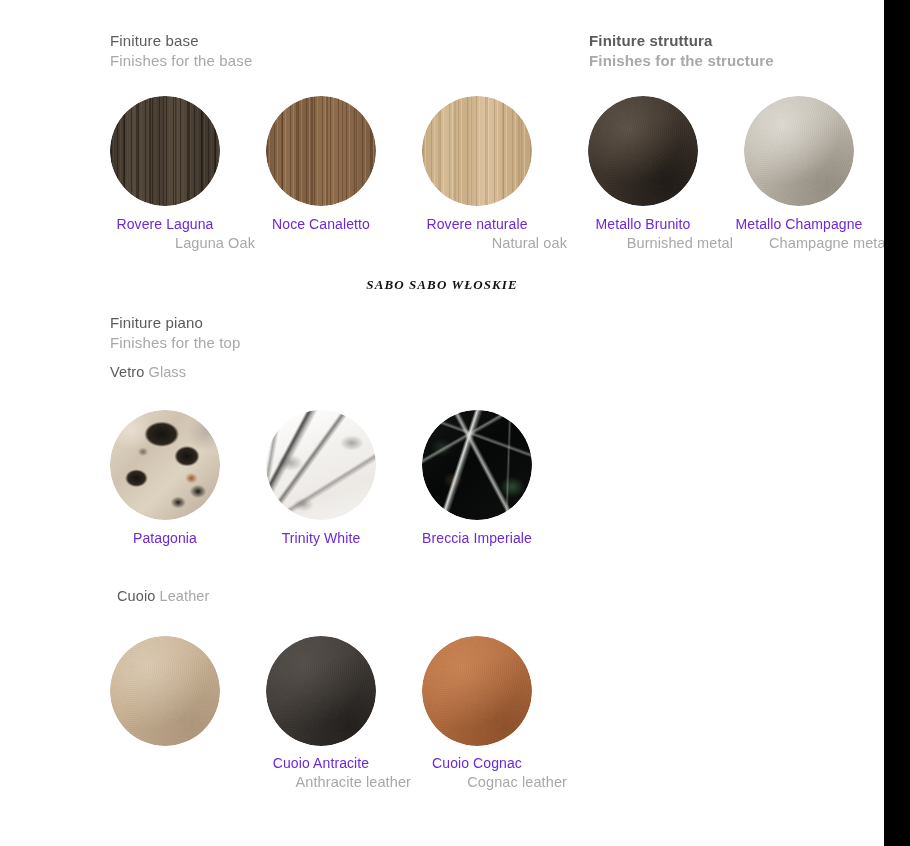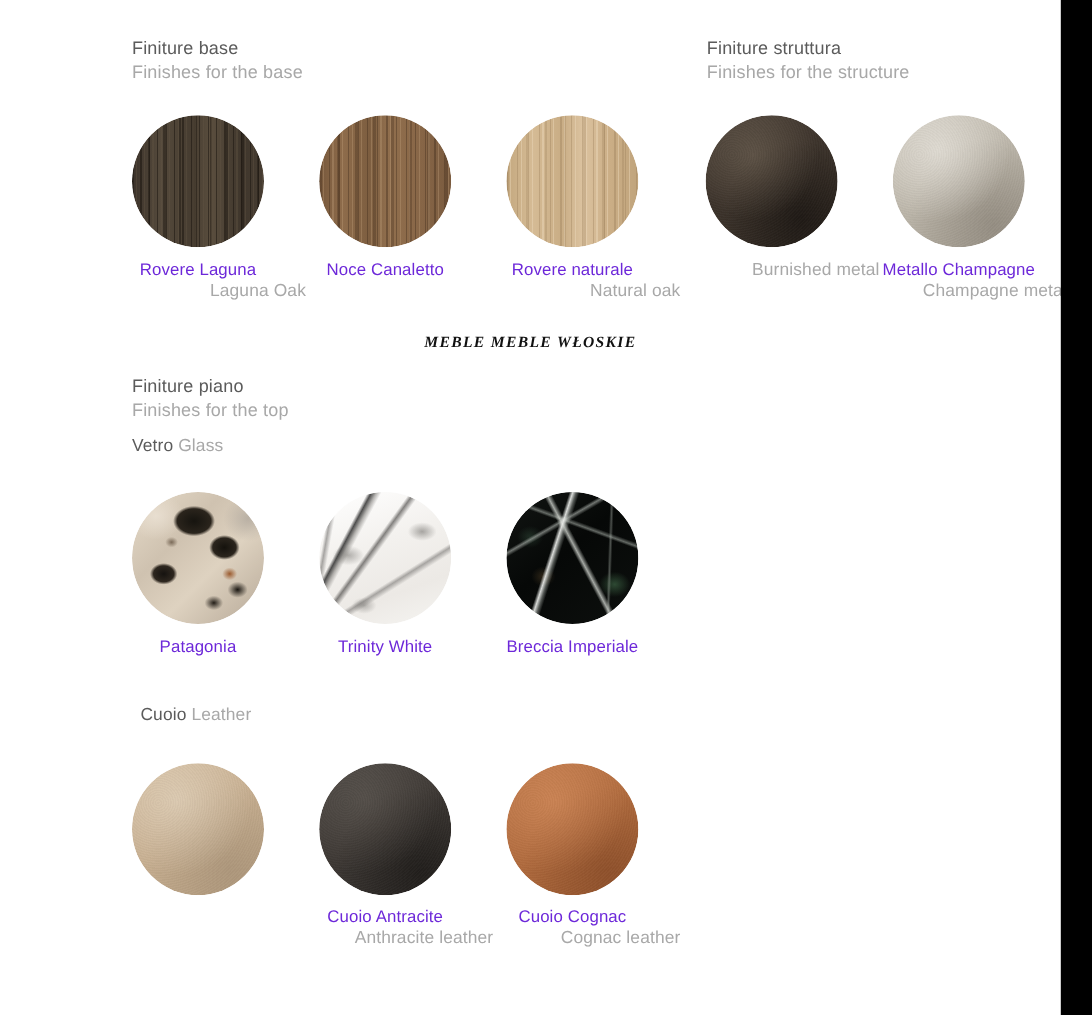"Finiture struttura" div.section-head { font-weight: none -> bold }
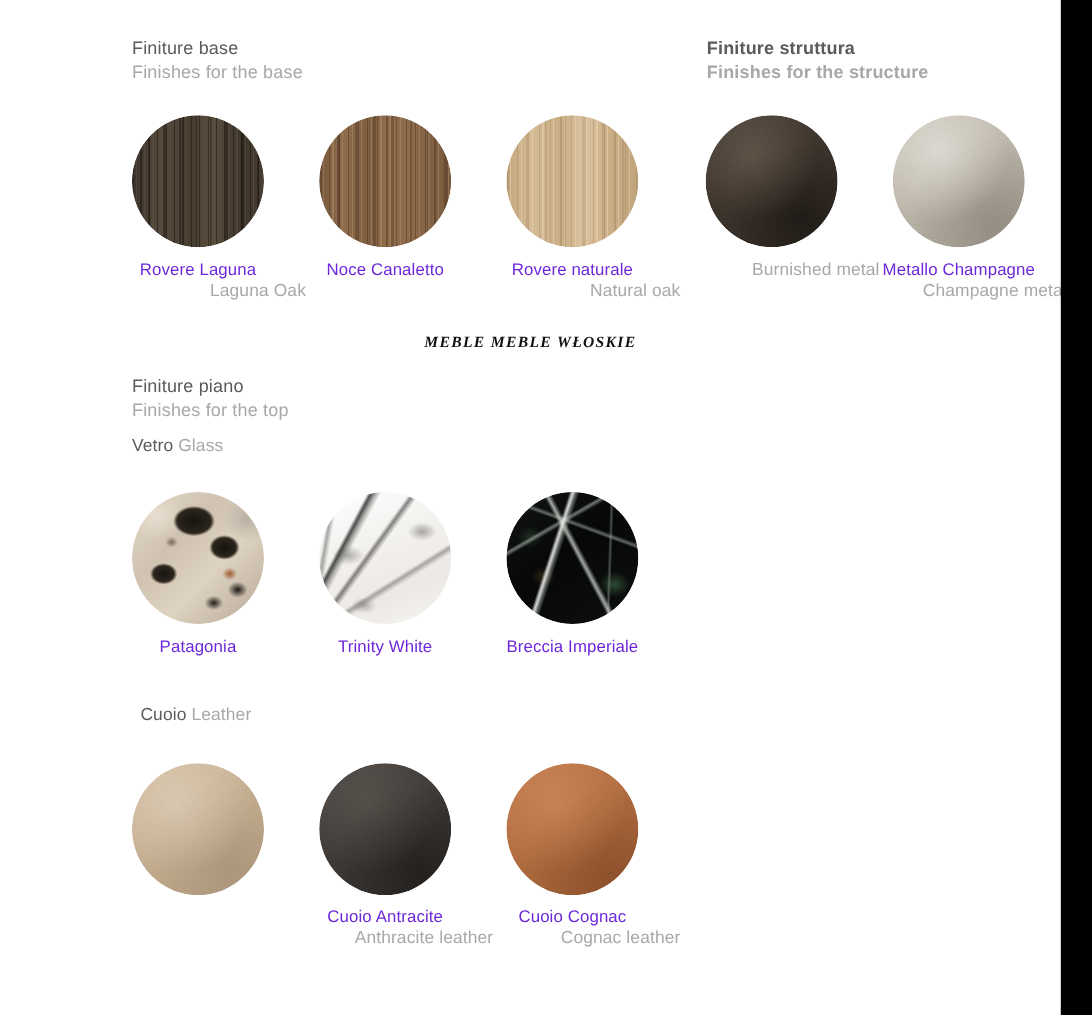"Metallo Brunito" div.cap-it { html: none -> <div>Metallo Brunito</div> }
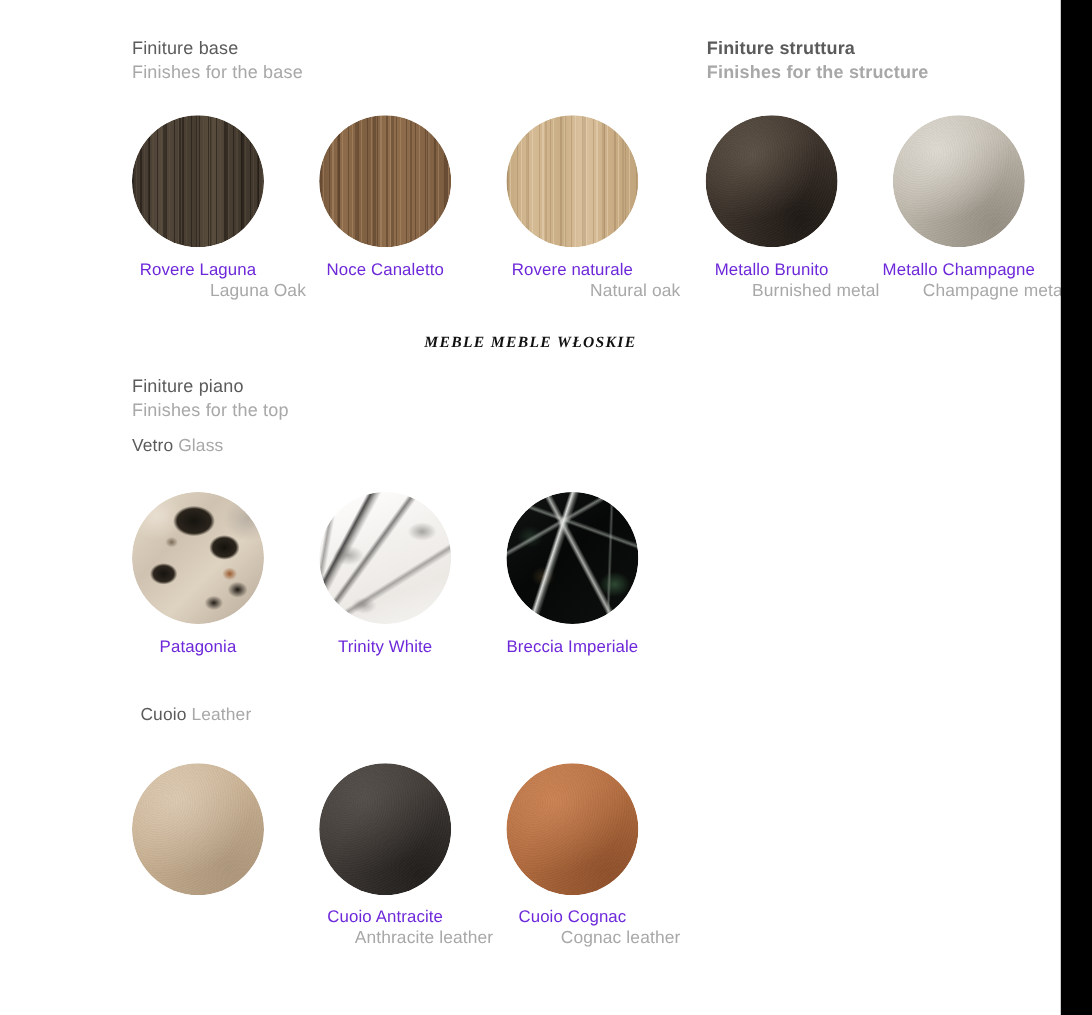"MEBLE MEBLE WŁOSKIE" div.watermark { text: MEBLE MEBLE -> SABO SABO }
